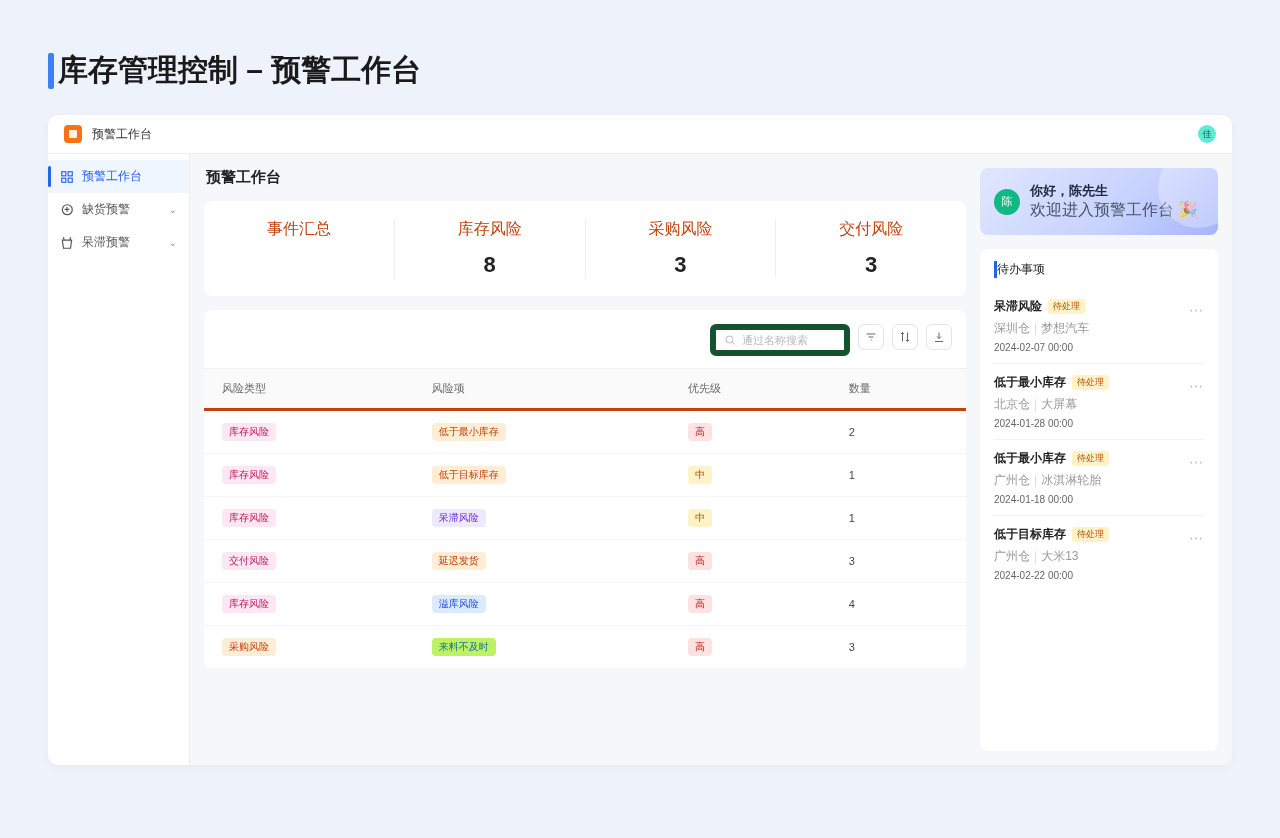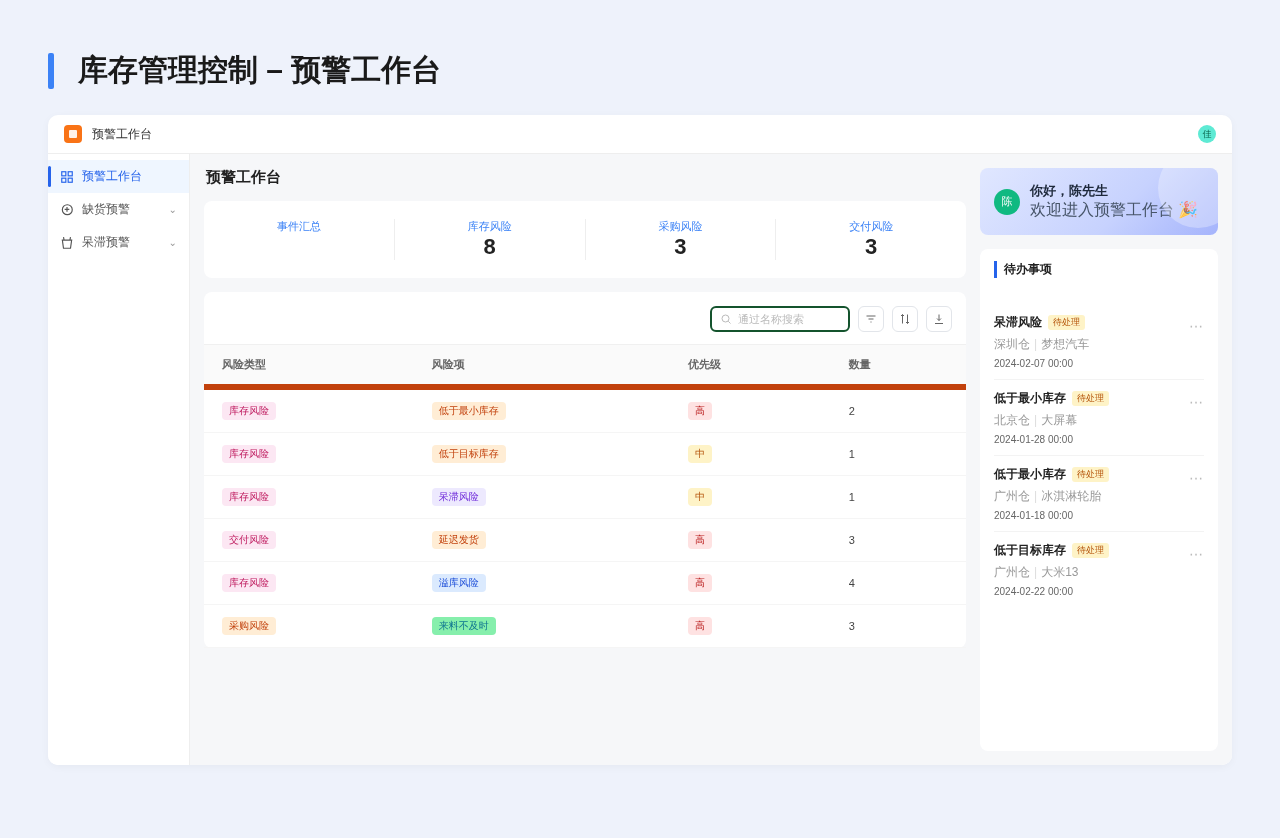"库存管理控制 – 预警工作台" .page-title-bar { gap: 24px -> 4px }
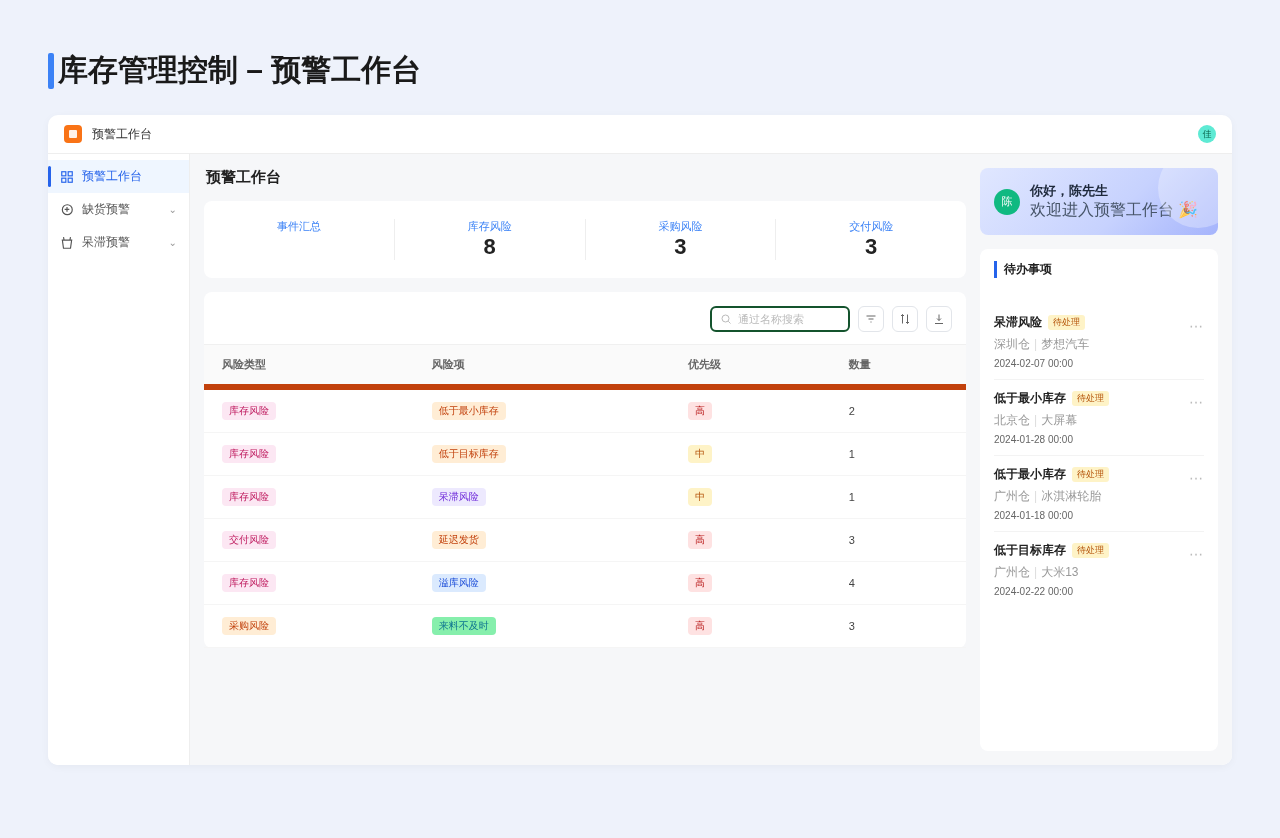"事件汇总" .stat-label { color: #3b82f6 -> #c2410c; font-size: 11px -> 16px; margin-bottom: 0 -> 12px }
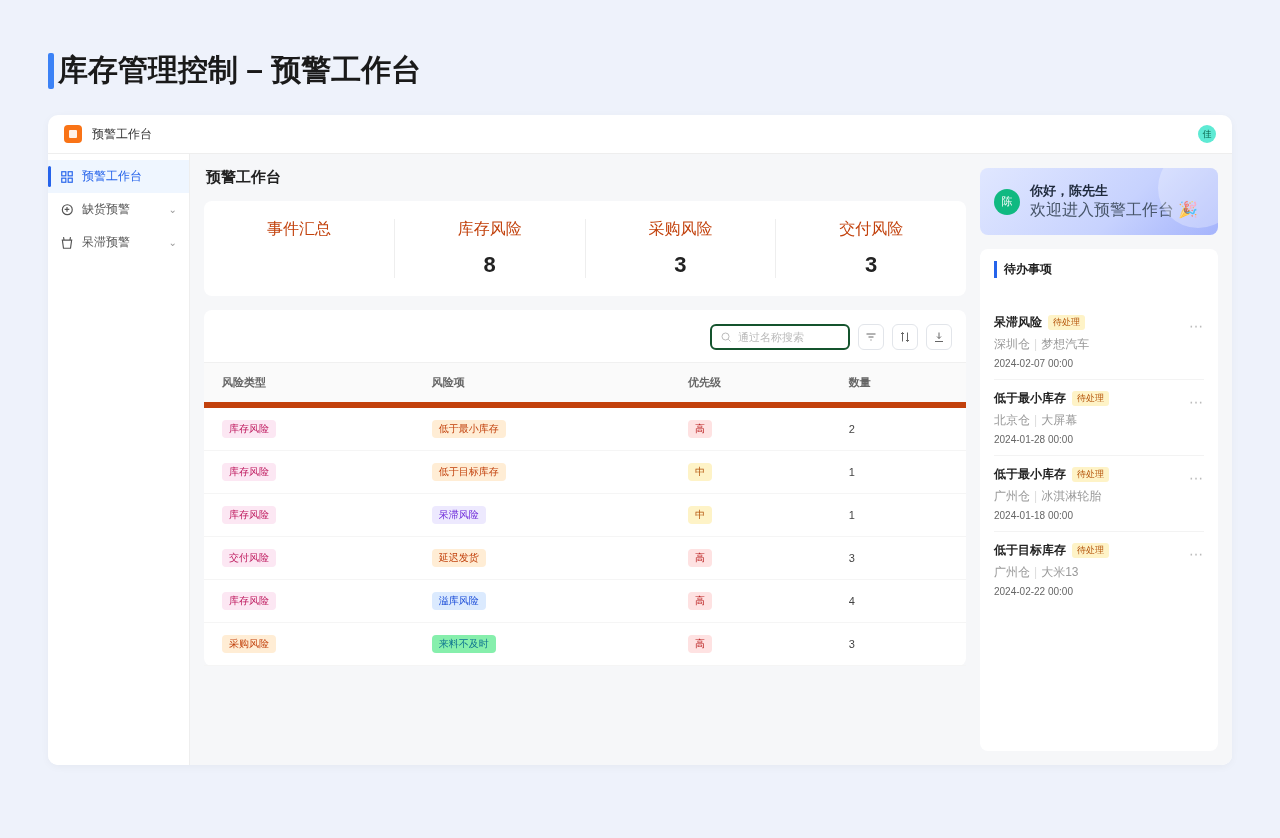"待办事项" .todo-title { font-weight: 700 -> 400; margin-bottom: 26px -> 10px; padding-left: 7px -> 0 }
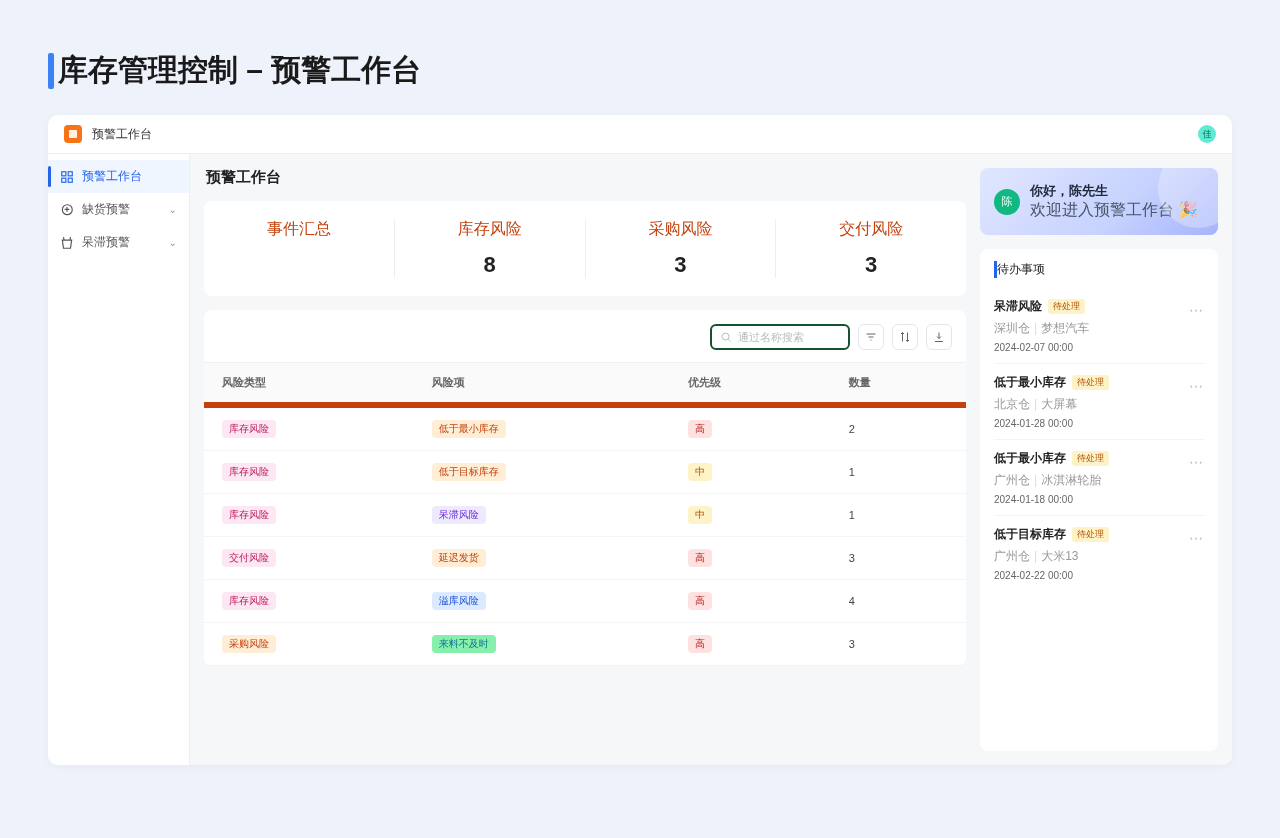"通过名称搜索" .search-box { border: 2px solid #14532d -> 6px solid #14532d }
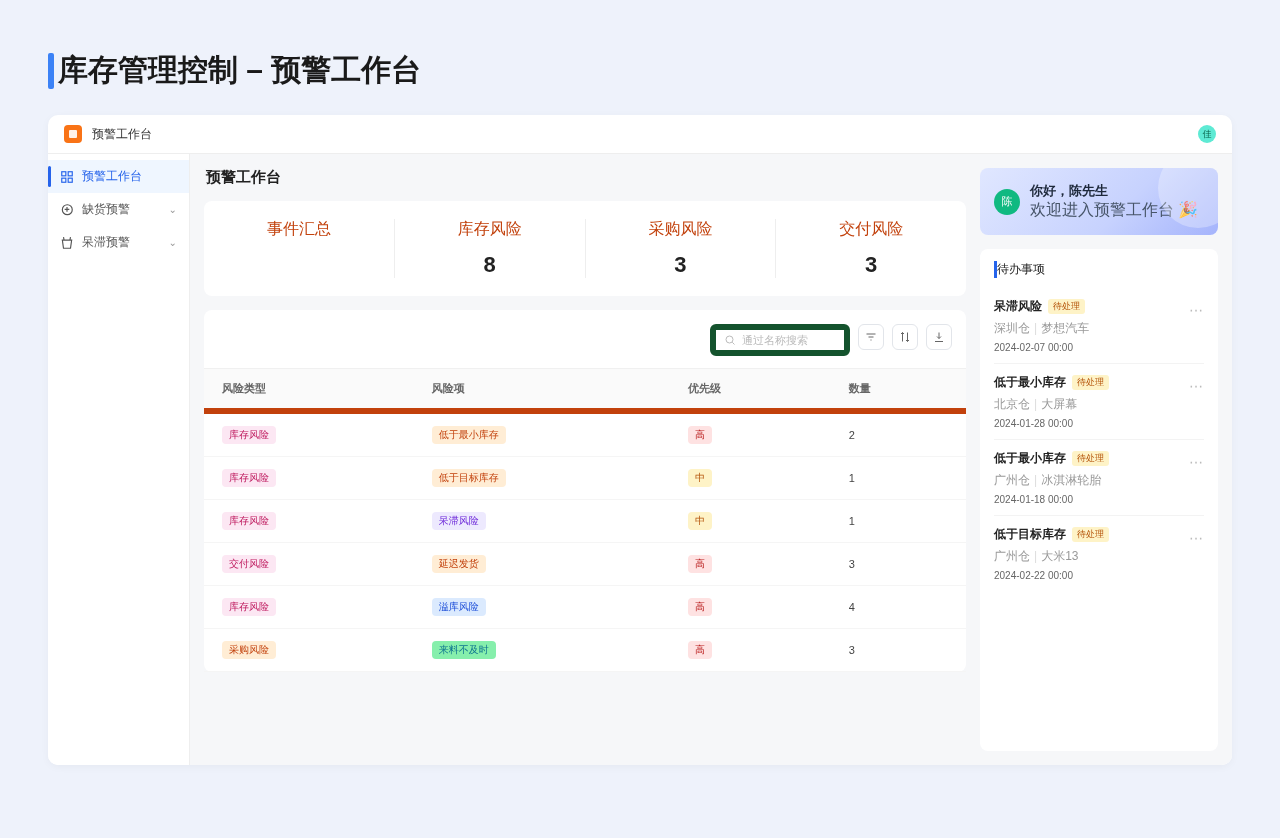"风险类型" th { border-bottom: 6px solid #c2410c -> 3px solid #c2410c; font-weight: 700 -> 400 }
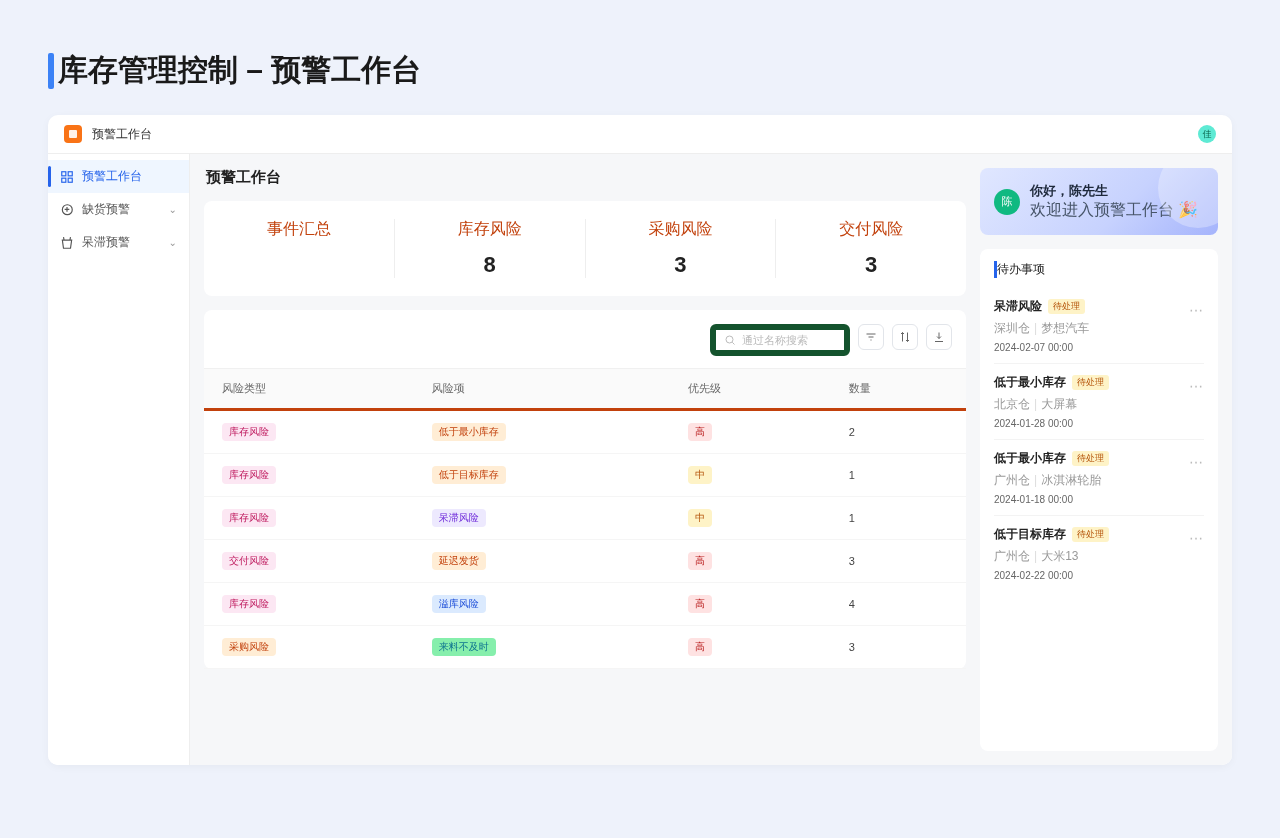"来料不及时" .tag-cyan { background: #86efac -> #bef264 }
